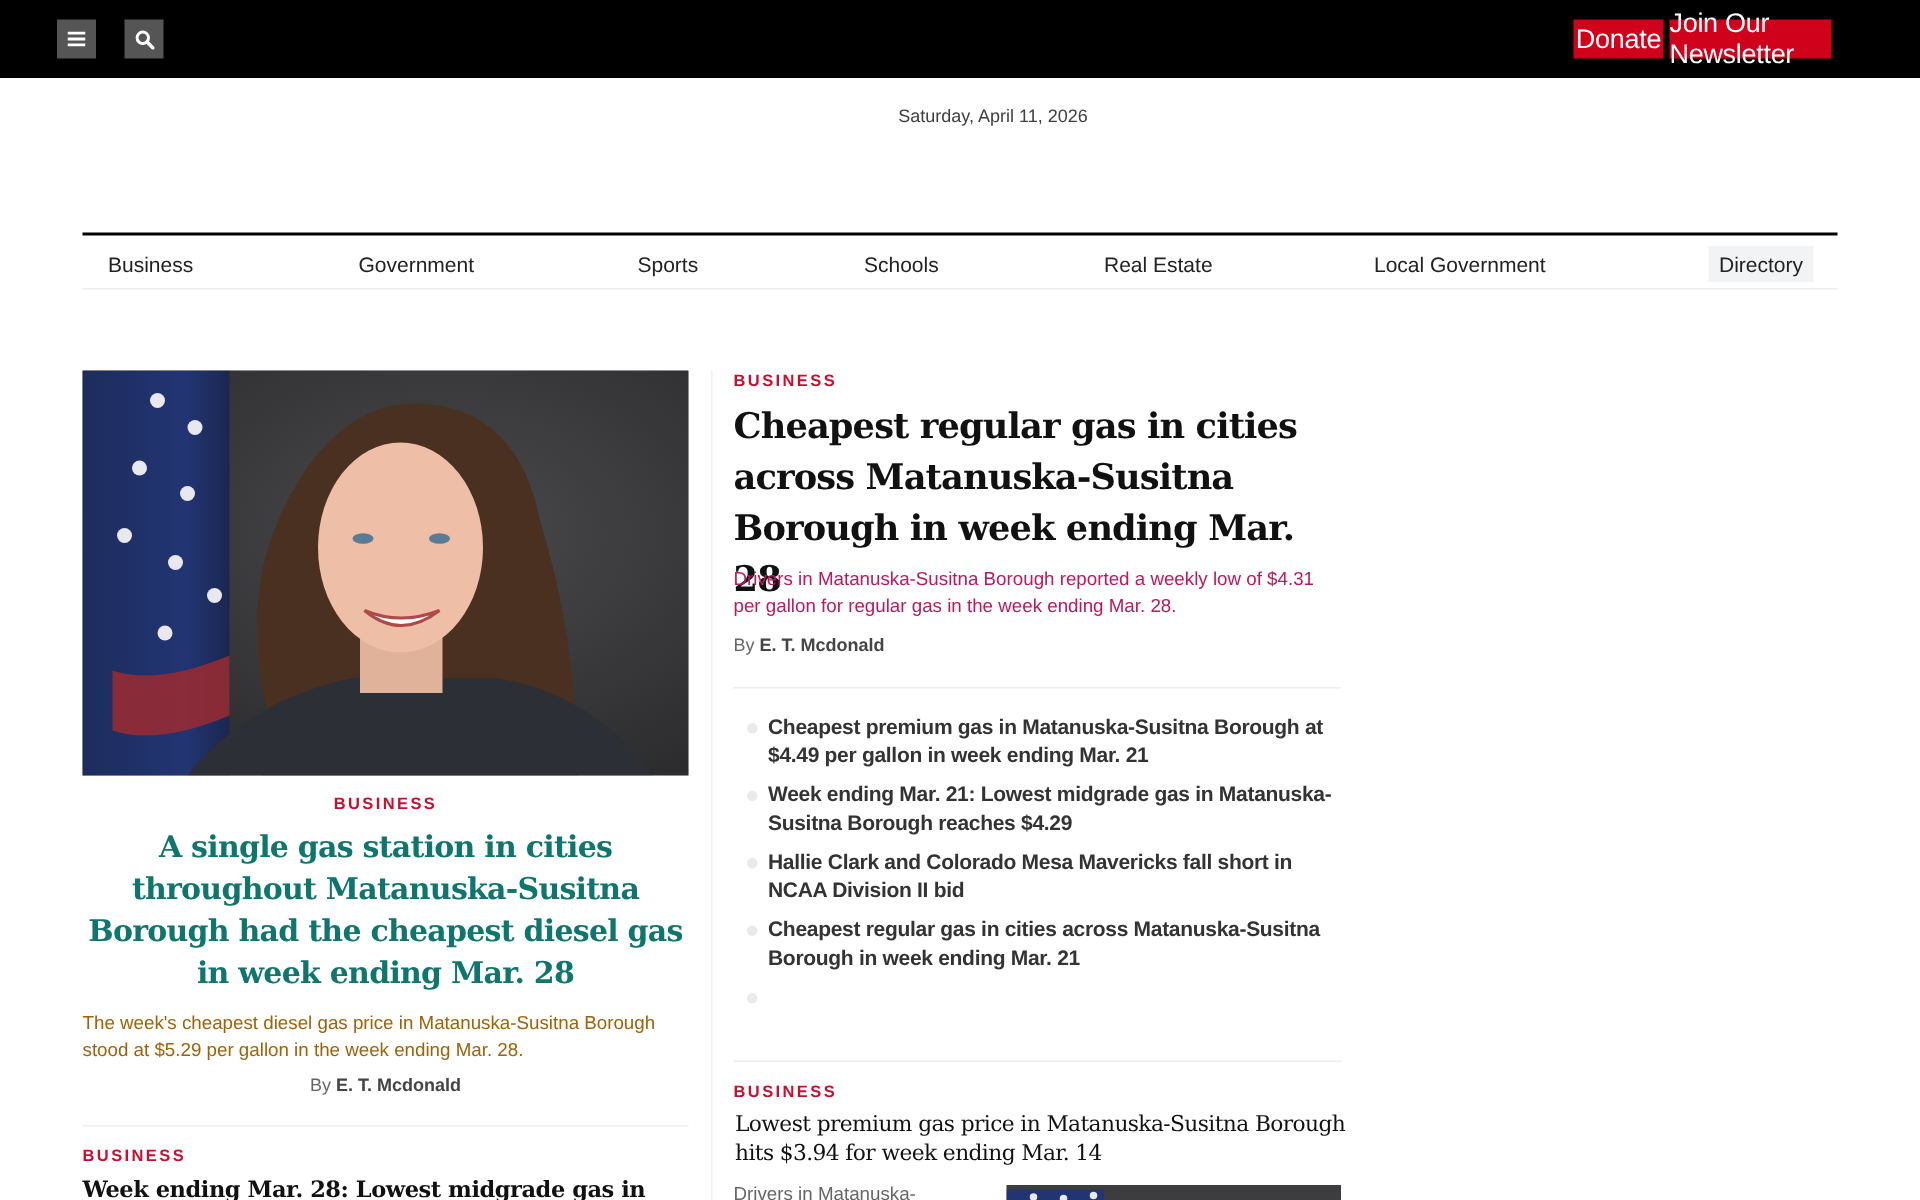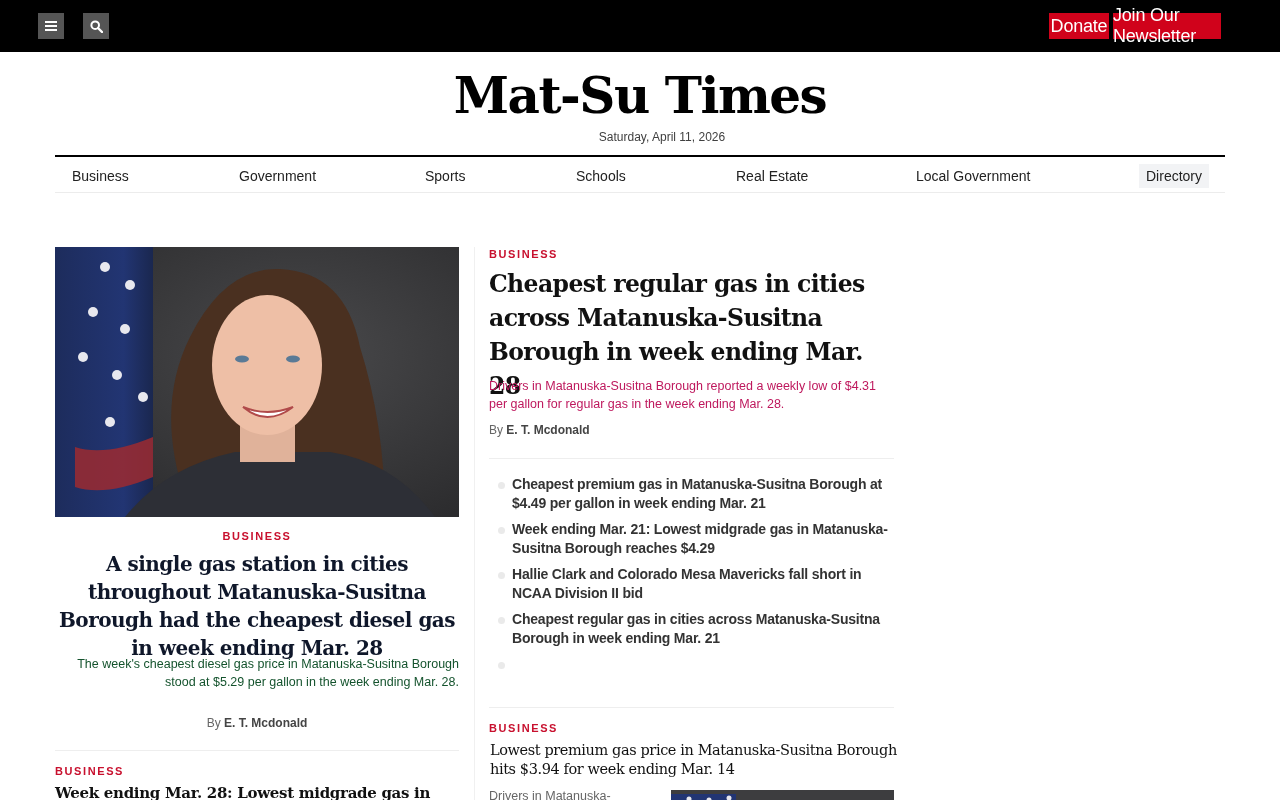"Mat-Su Times" div.site-title { html: <div>Mat-Su Times</div> -> none }
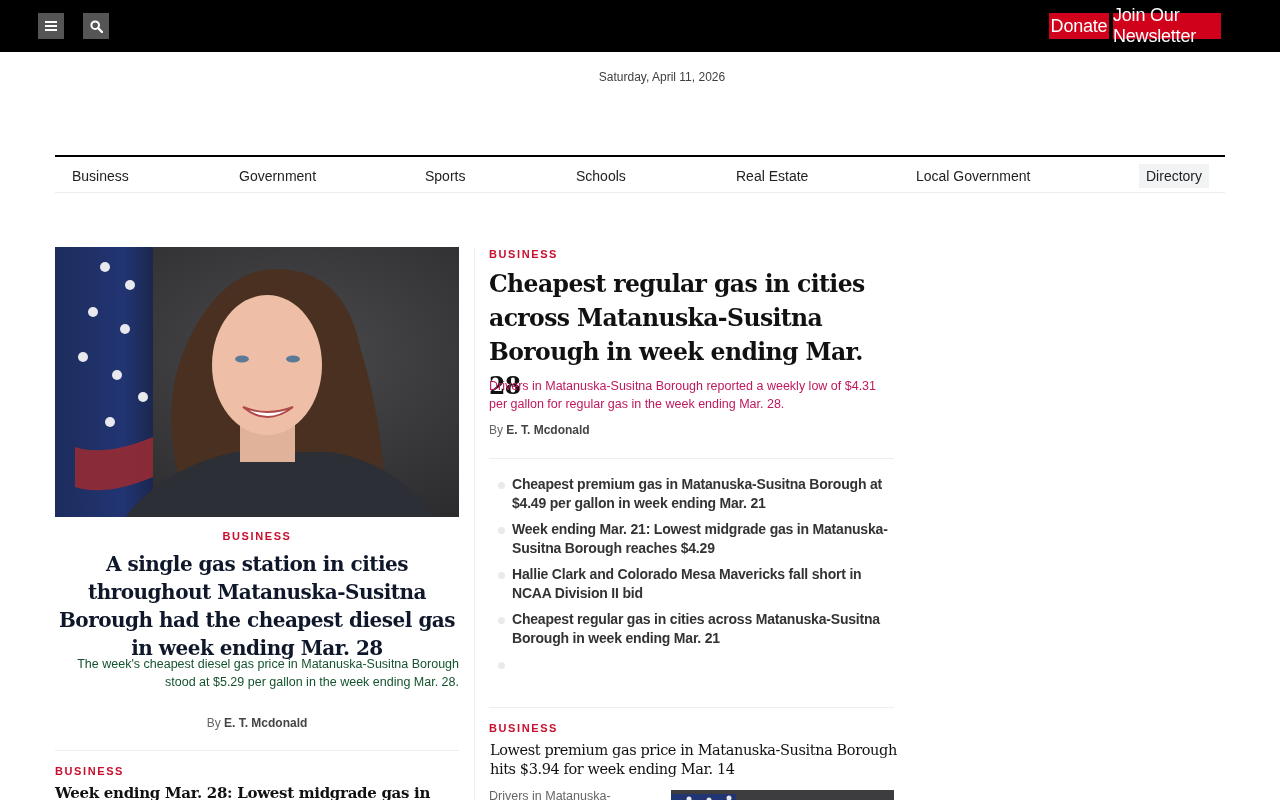"A single gas station in" .lead-title { color: #0f172a -> #0f766e }
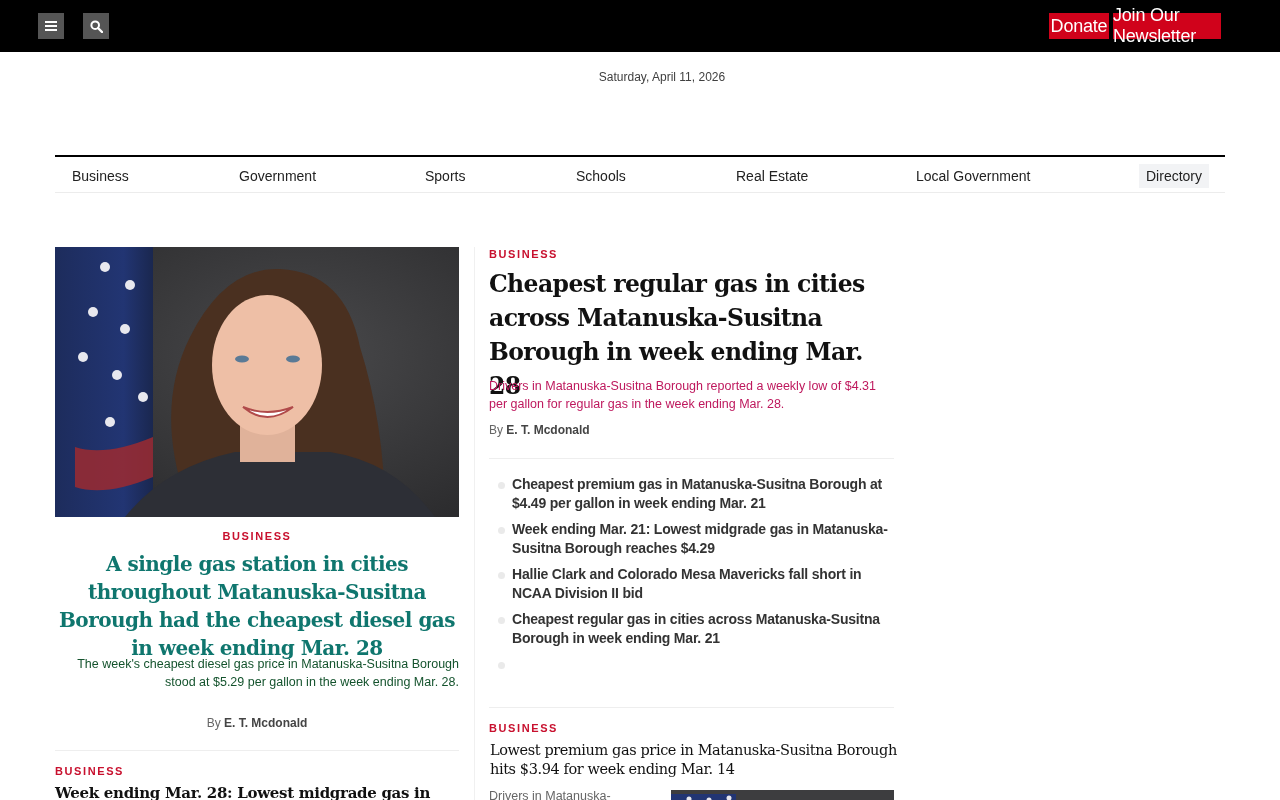"The week's cheapest diesel gas" .lead-dek { color: #14532d -> #a16207; text-align: right -> left; top: 655px -> 673px }
